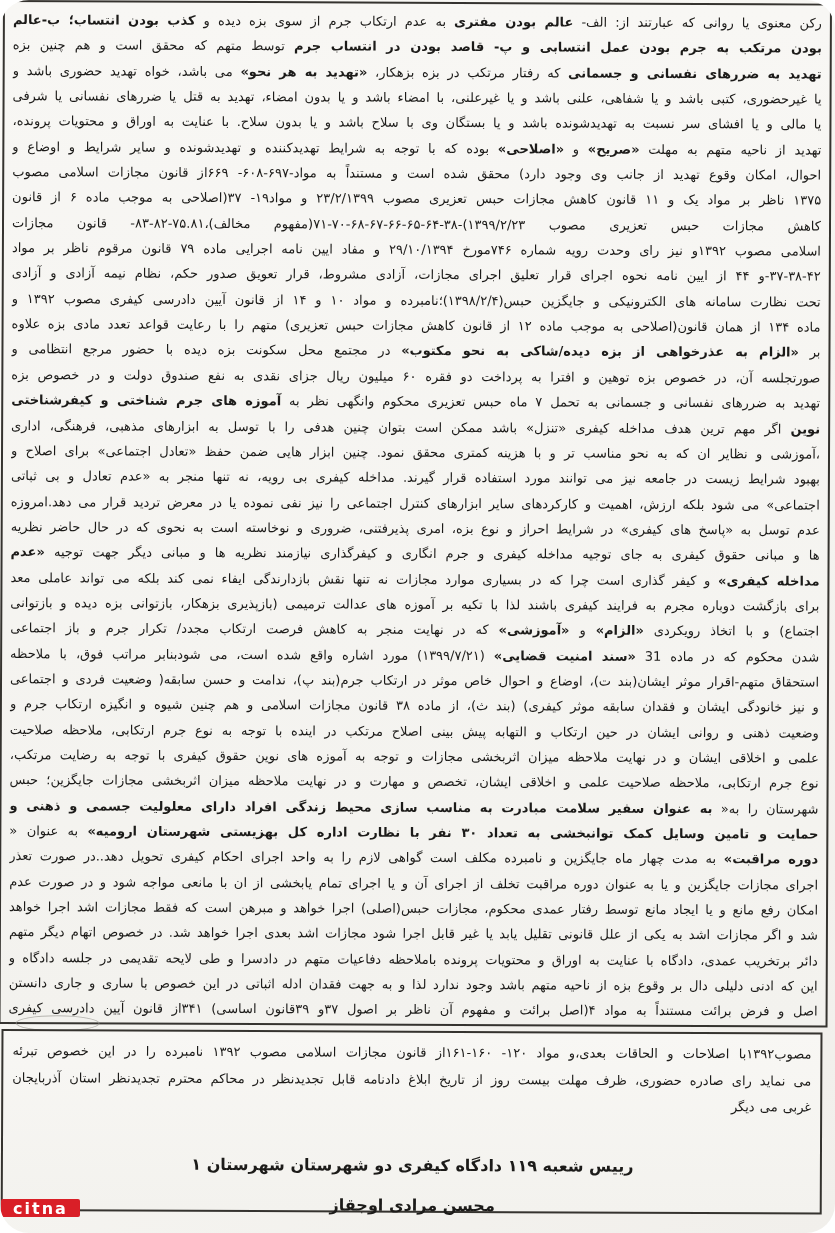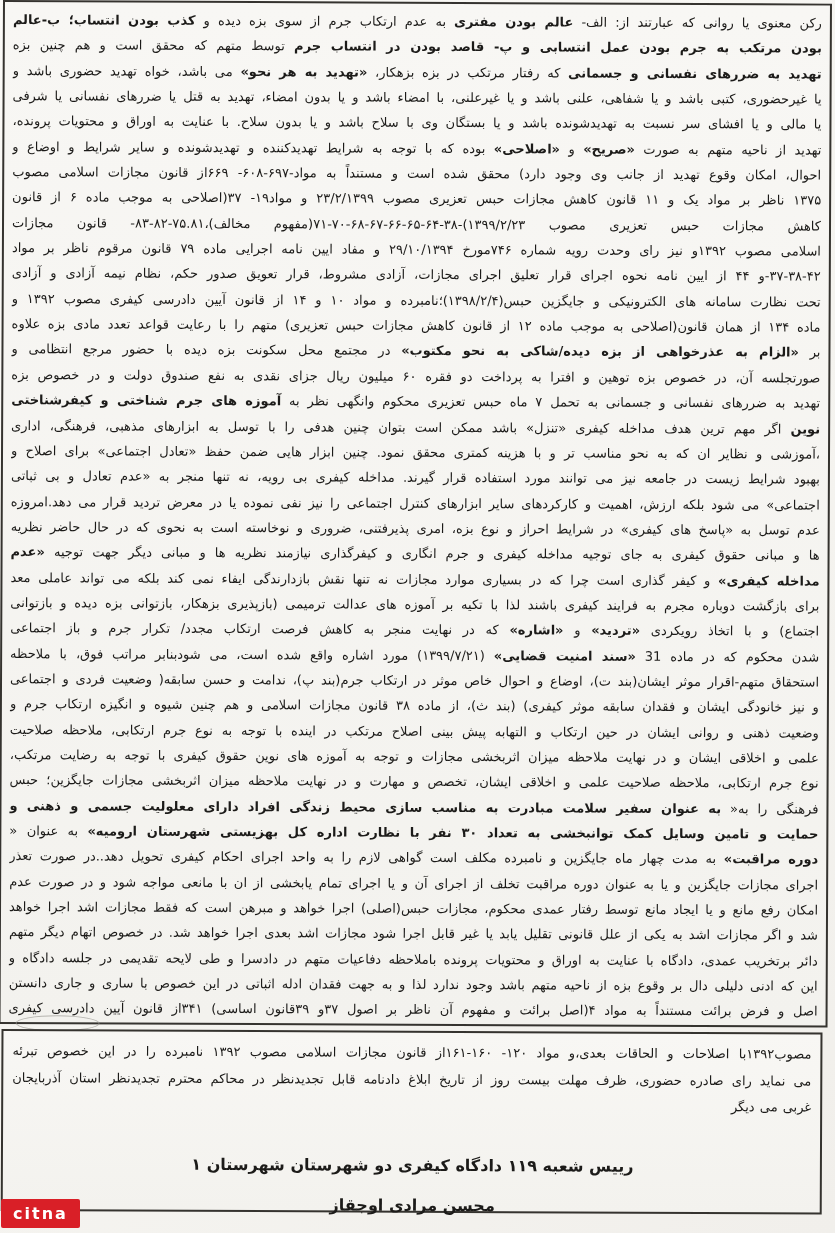"رکن معنوی یا روانی که" .page { border-radius: none -> 29px }
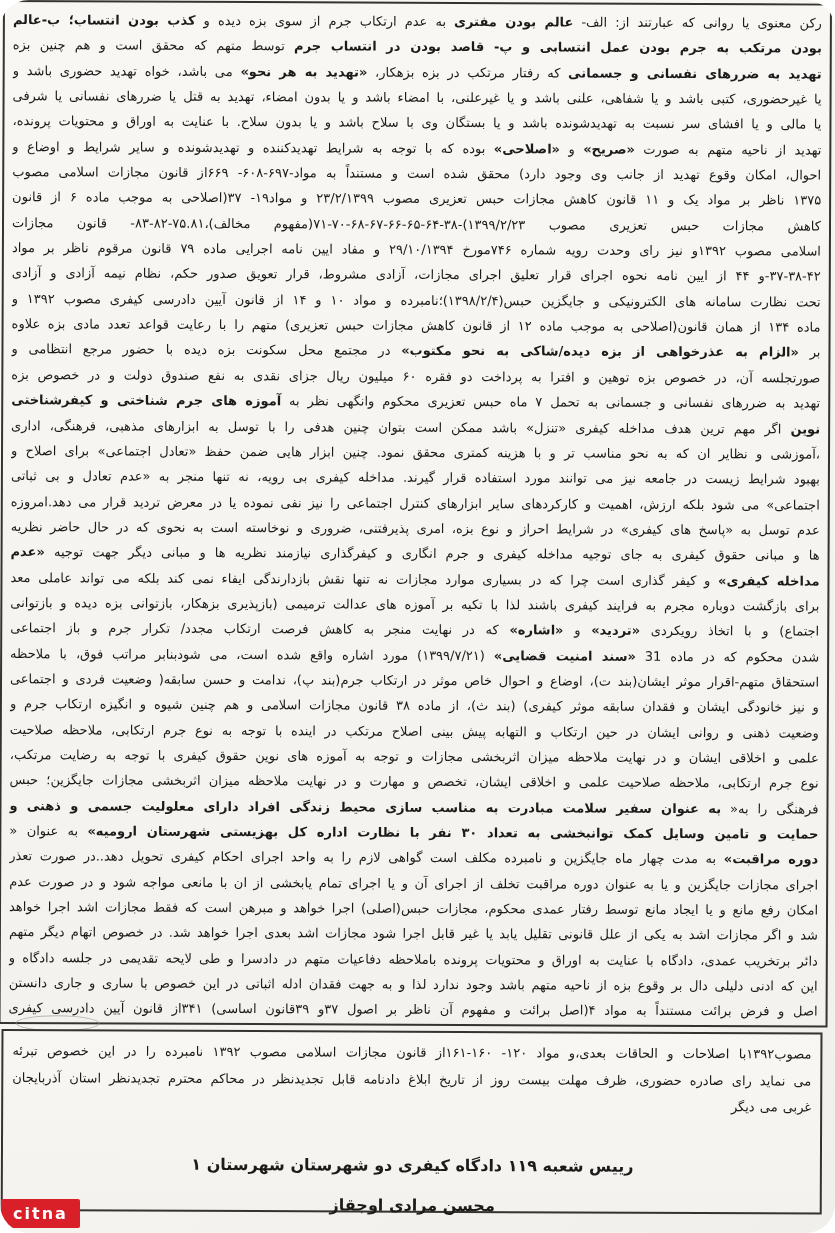"تهدید از ناحیه متهم به" span { text: صورت -> مهلت }
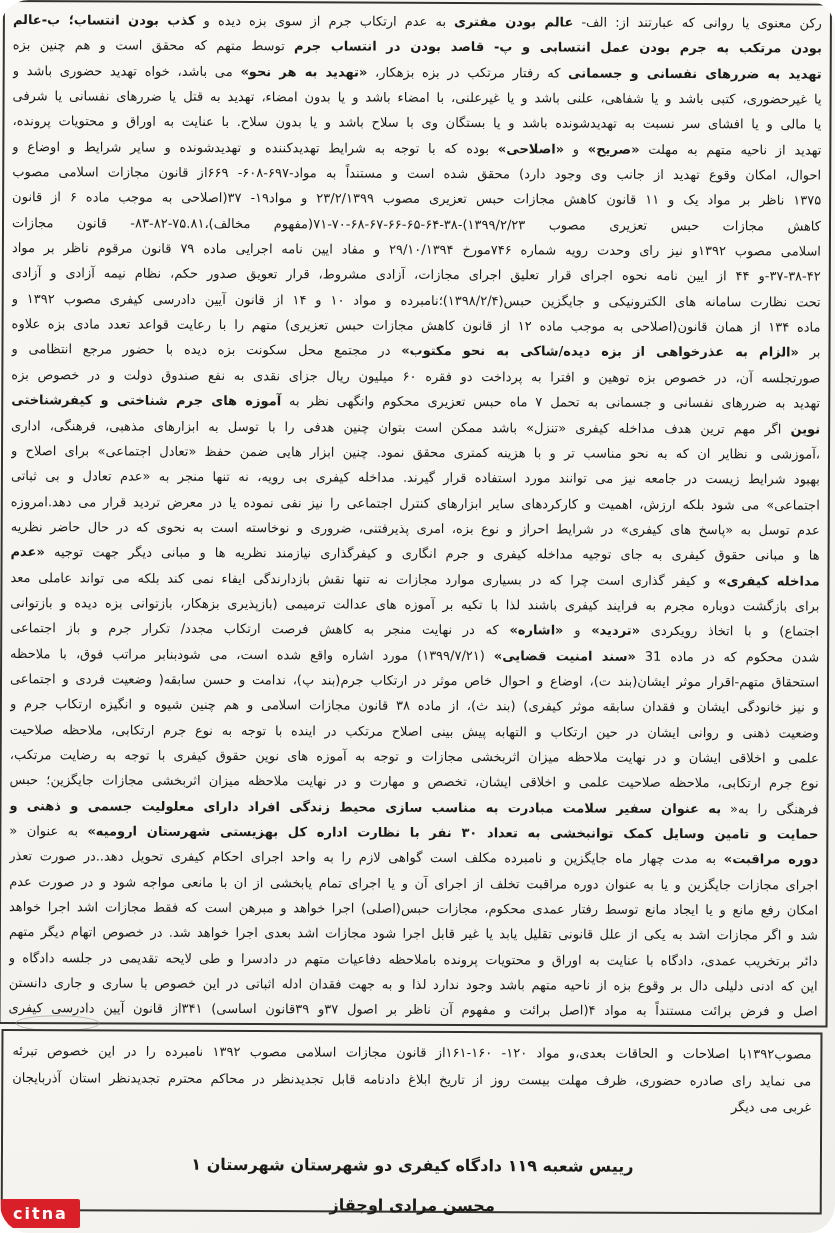"«اشاره»" span.b { text: اشاره -> آموزشی }
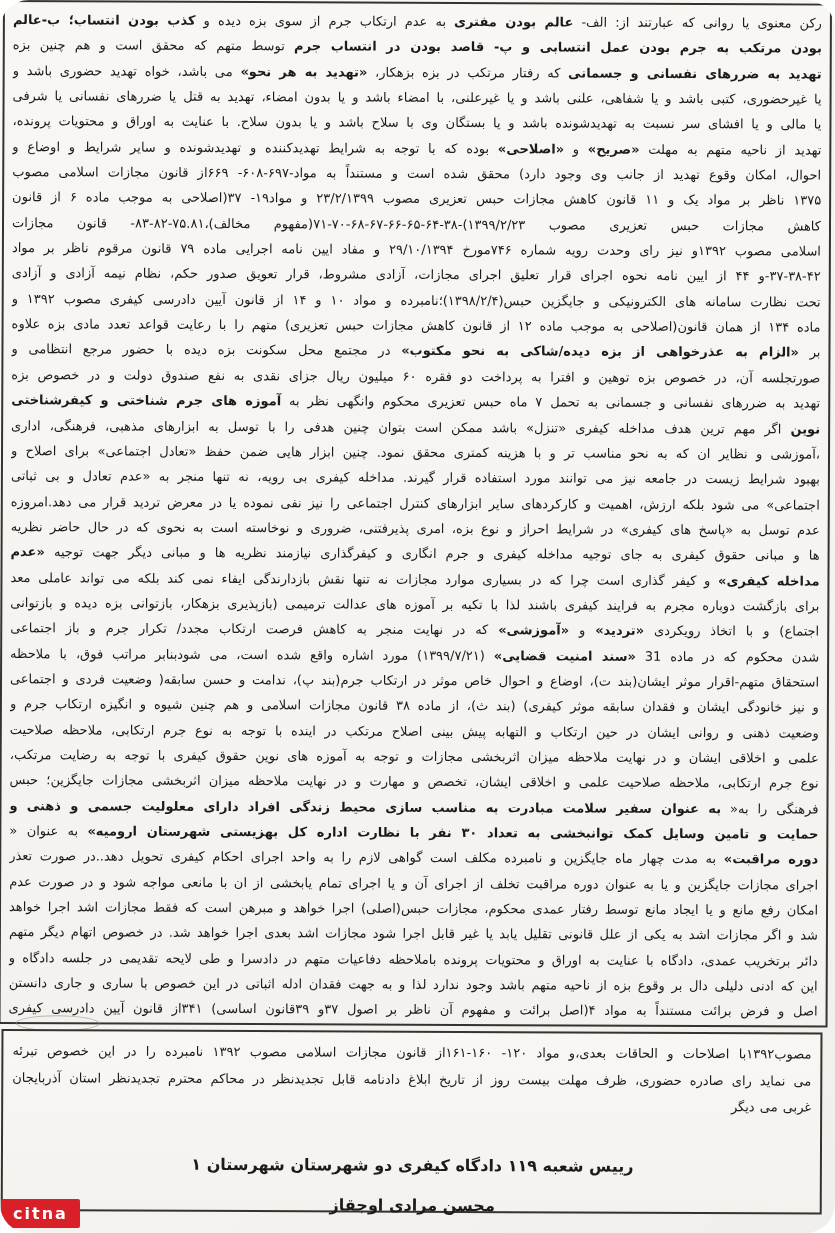"«تردید»" span.b { text: تردید -> الزام }
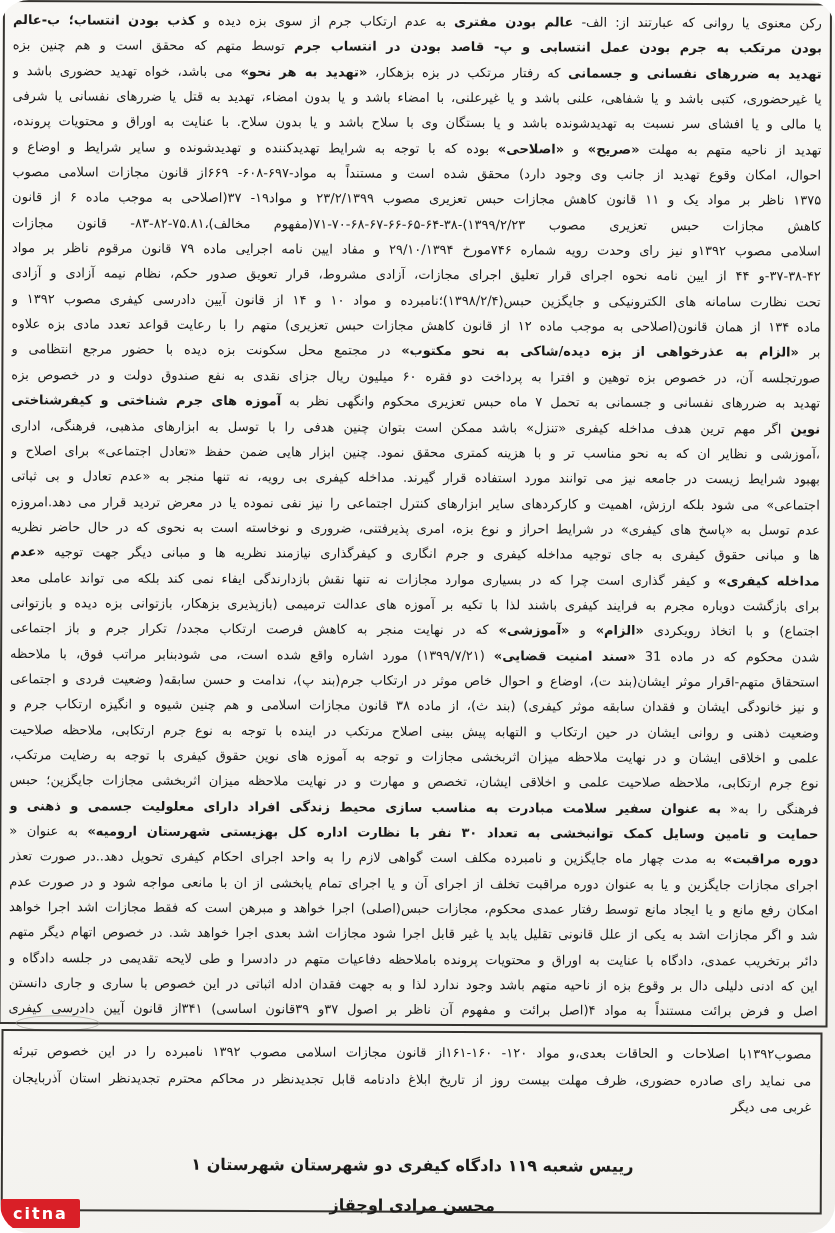"فرهنگی را به«" span { text: فرهنگی -> شهرستان }
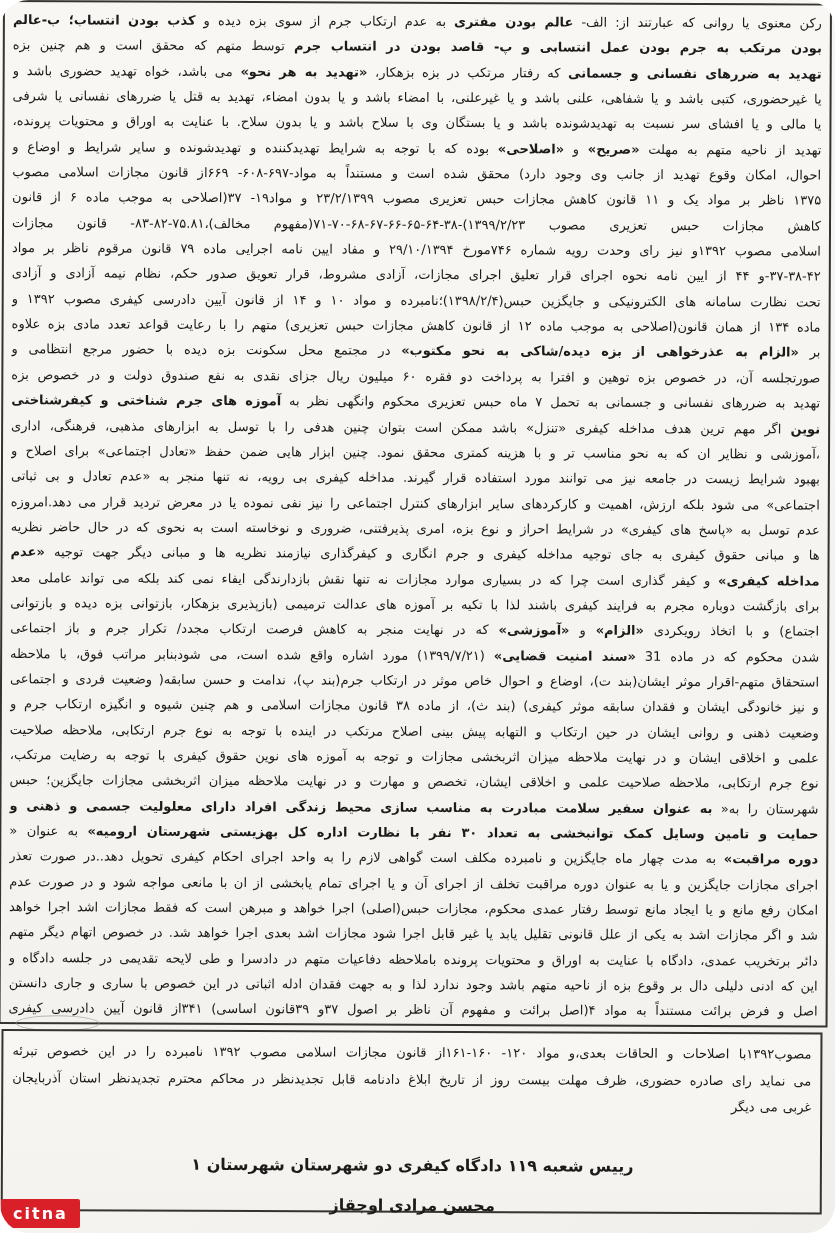"citna" .watermark { height: 29px -> 18px }
